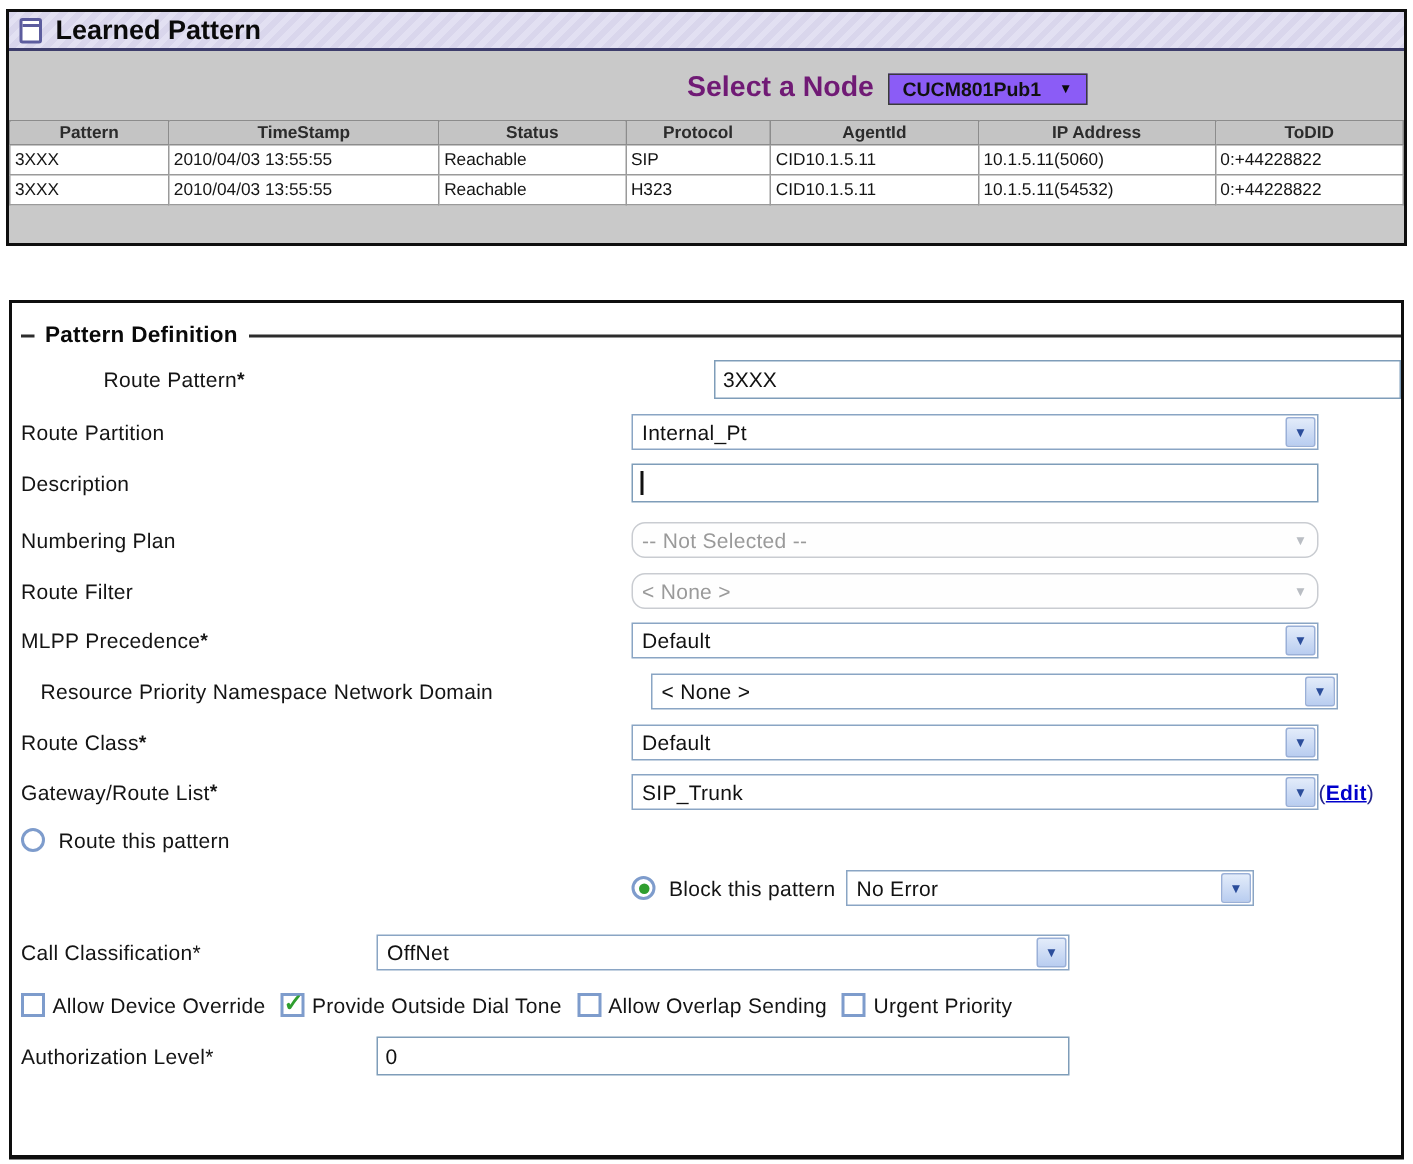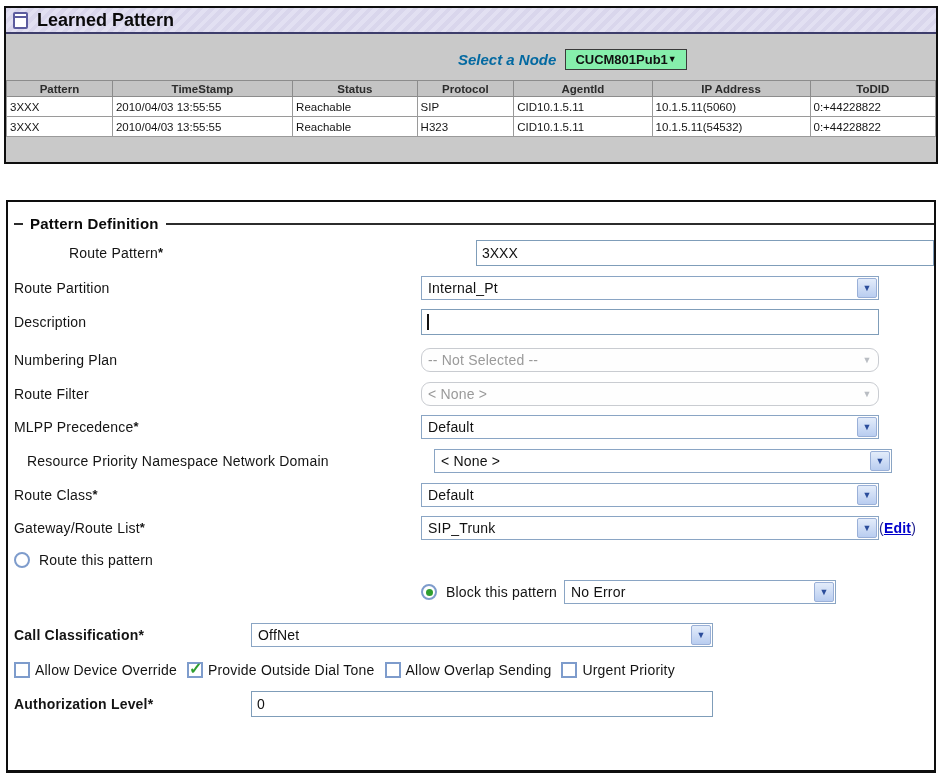"Select a Node" .node-label { color: #0369a1 -> #701a75; font-size: 15px -> 19px; font-style: italic -> none }
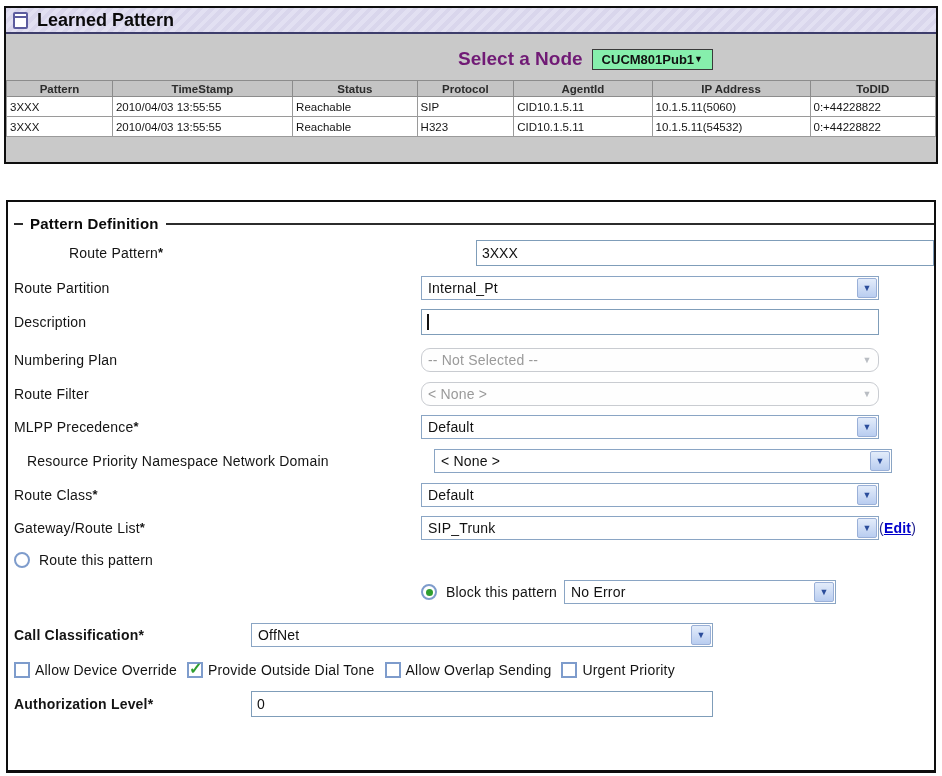"CUCM801Pub1" .node-select { background: #86efac -> #8b5cf6; gap: none -> 12px }
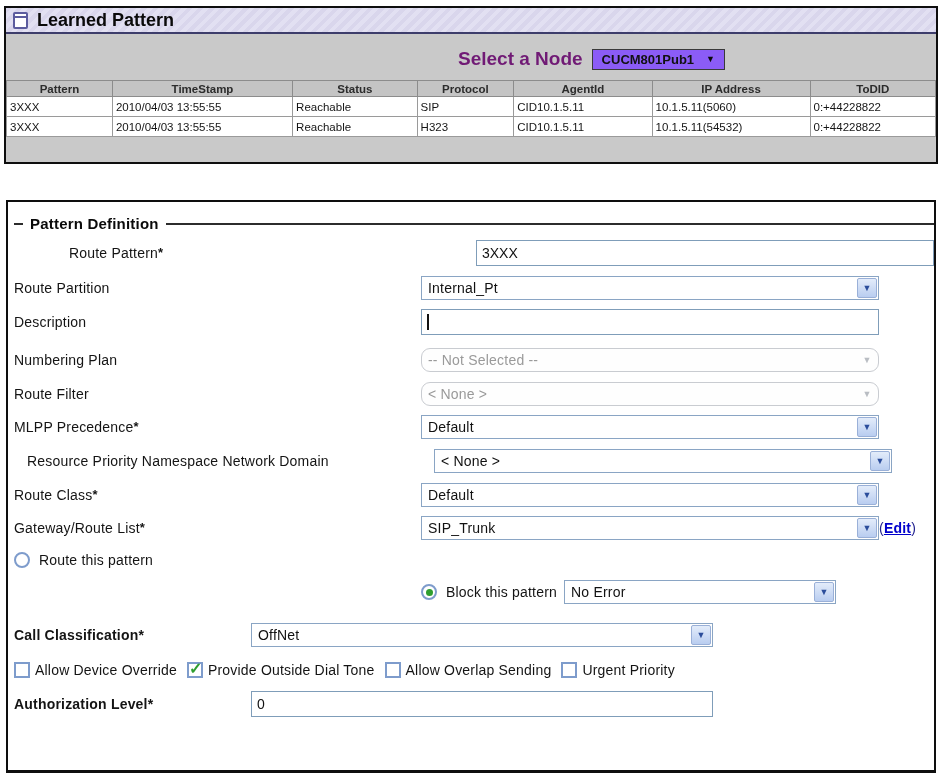"Call Classification*" .flabel-narrow { font-weight: bold -> none }
